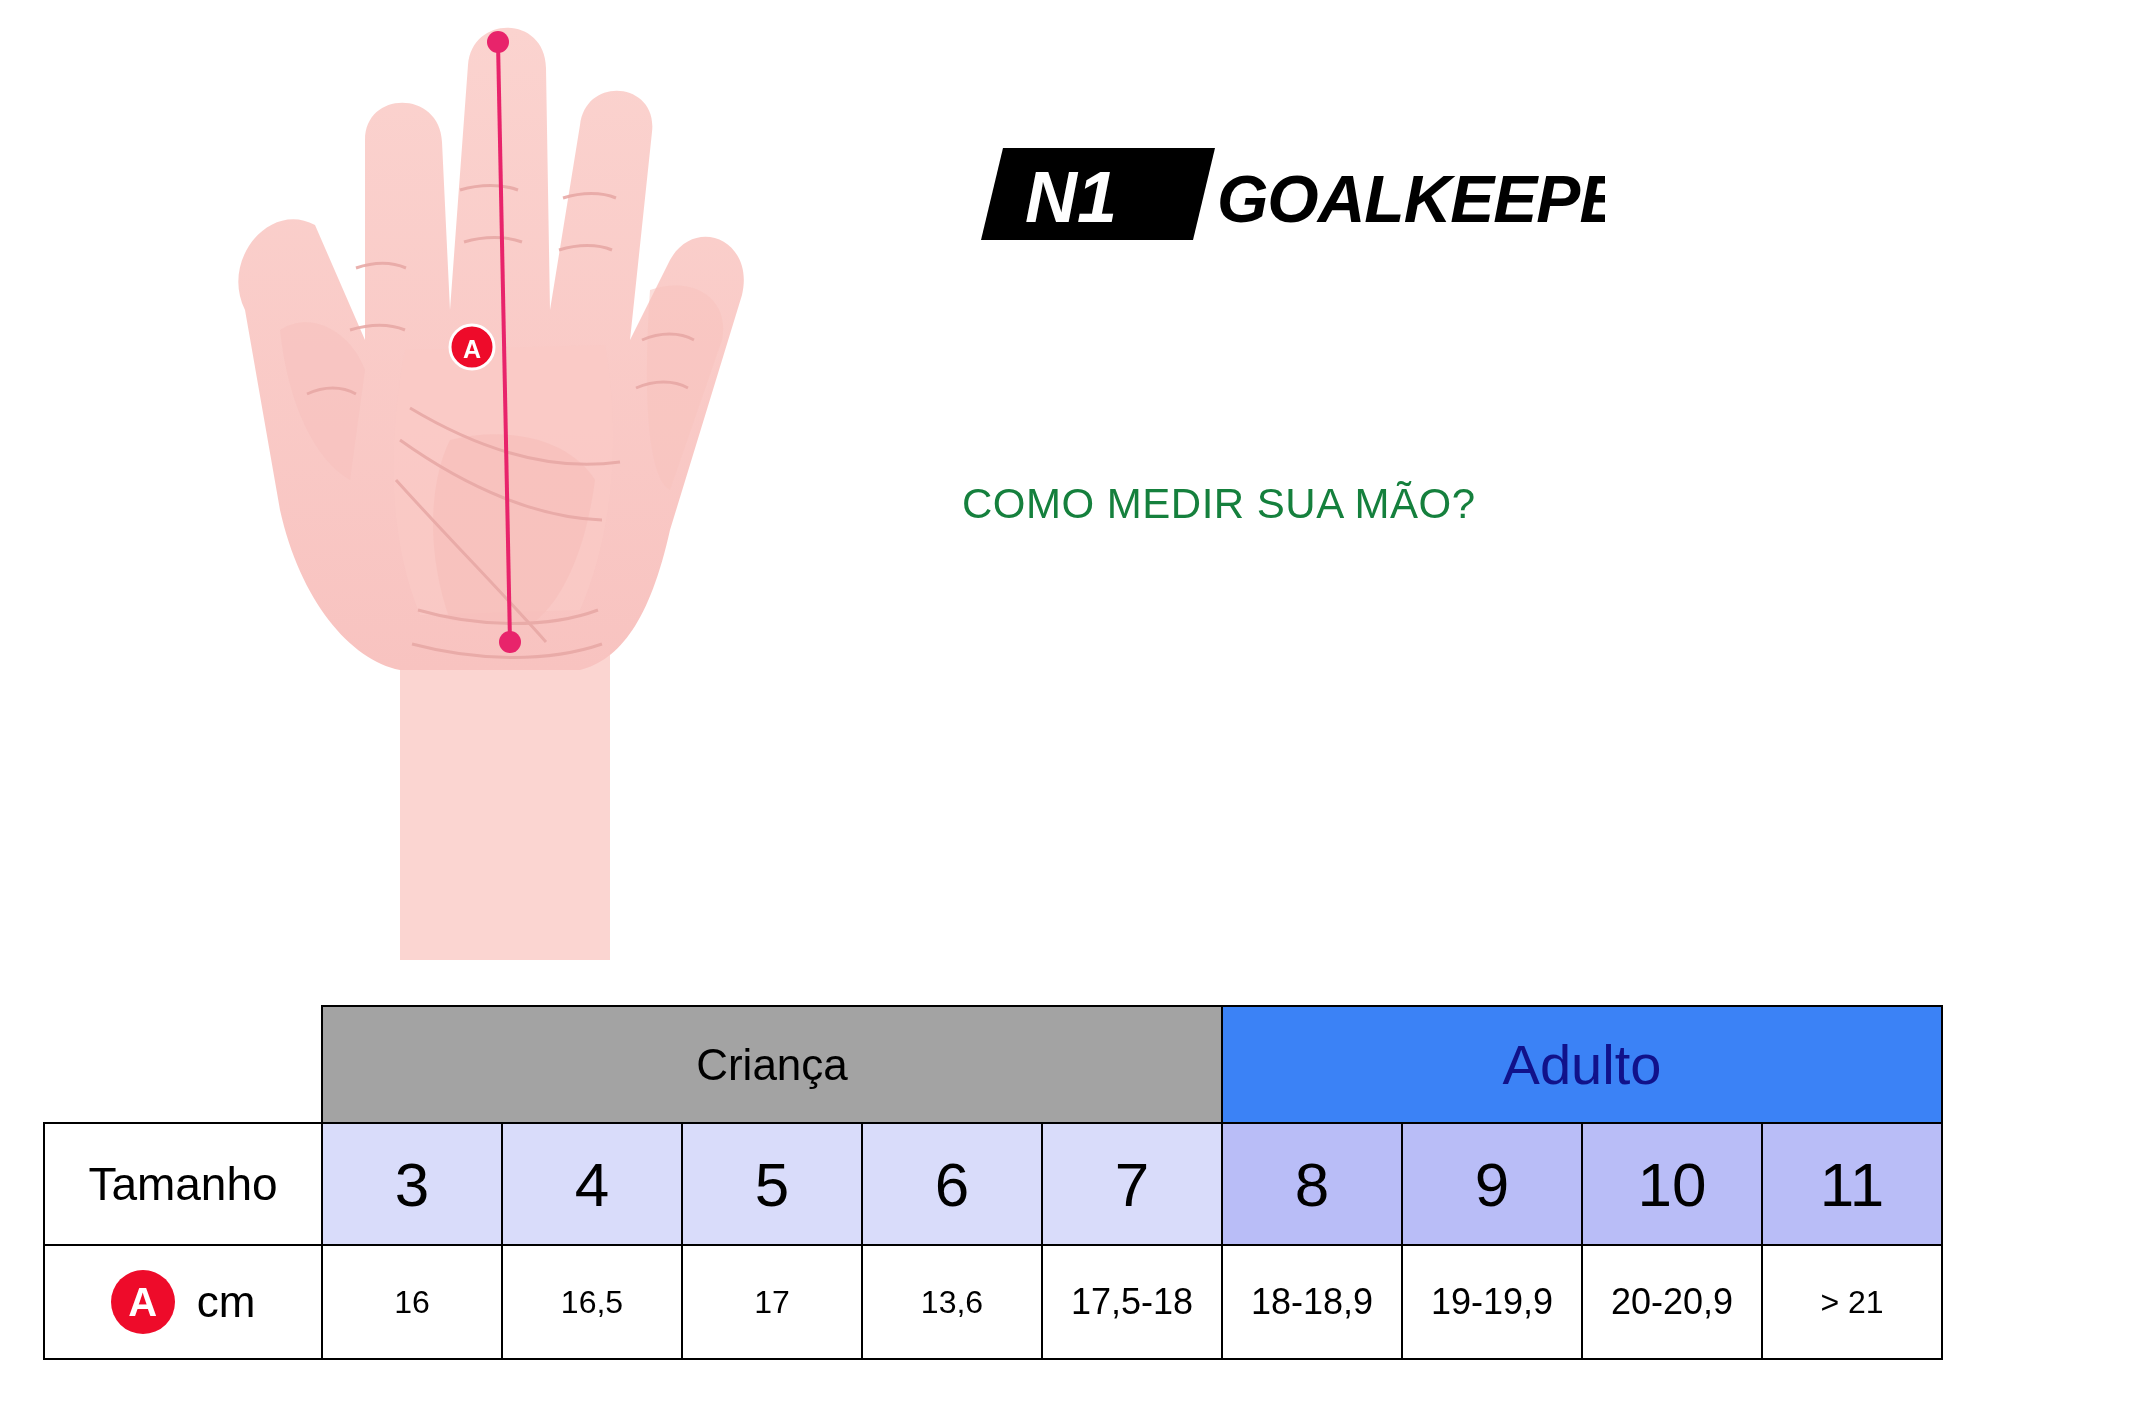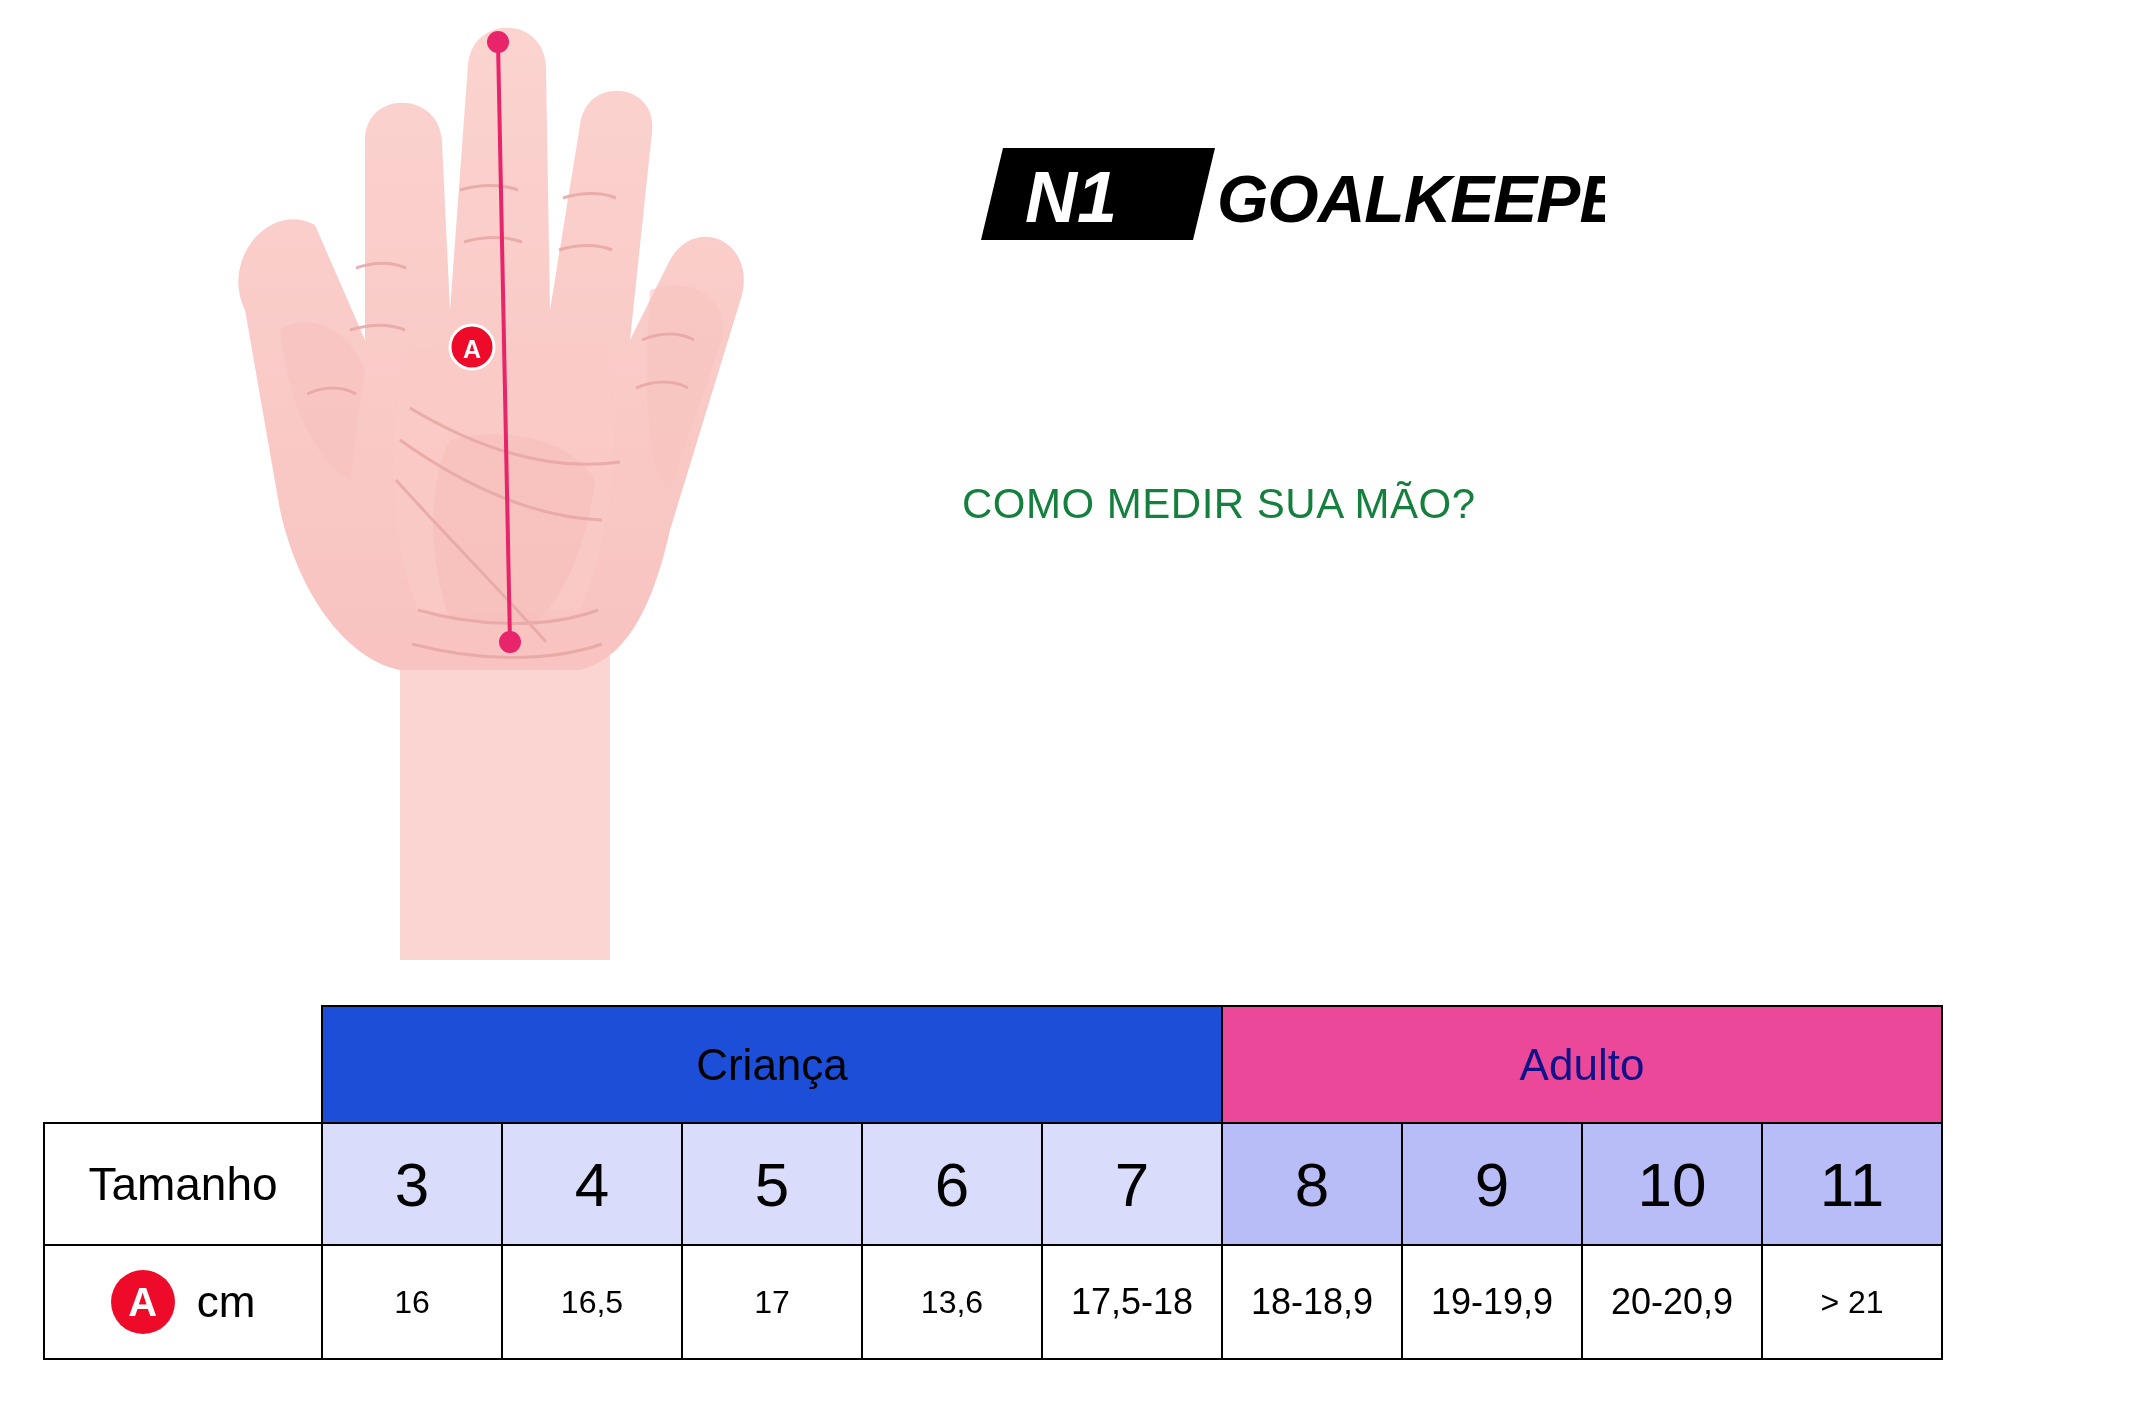"Criança" .hdr-crianca { background: #1d4ed8 -> #a3a3a3 }
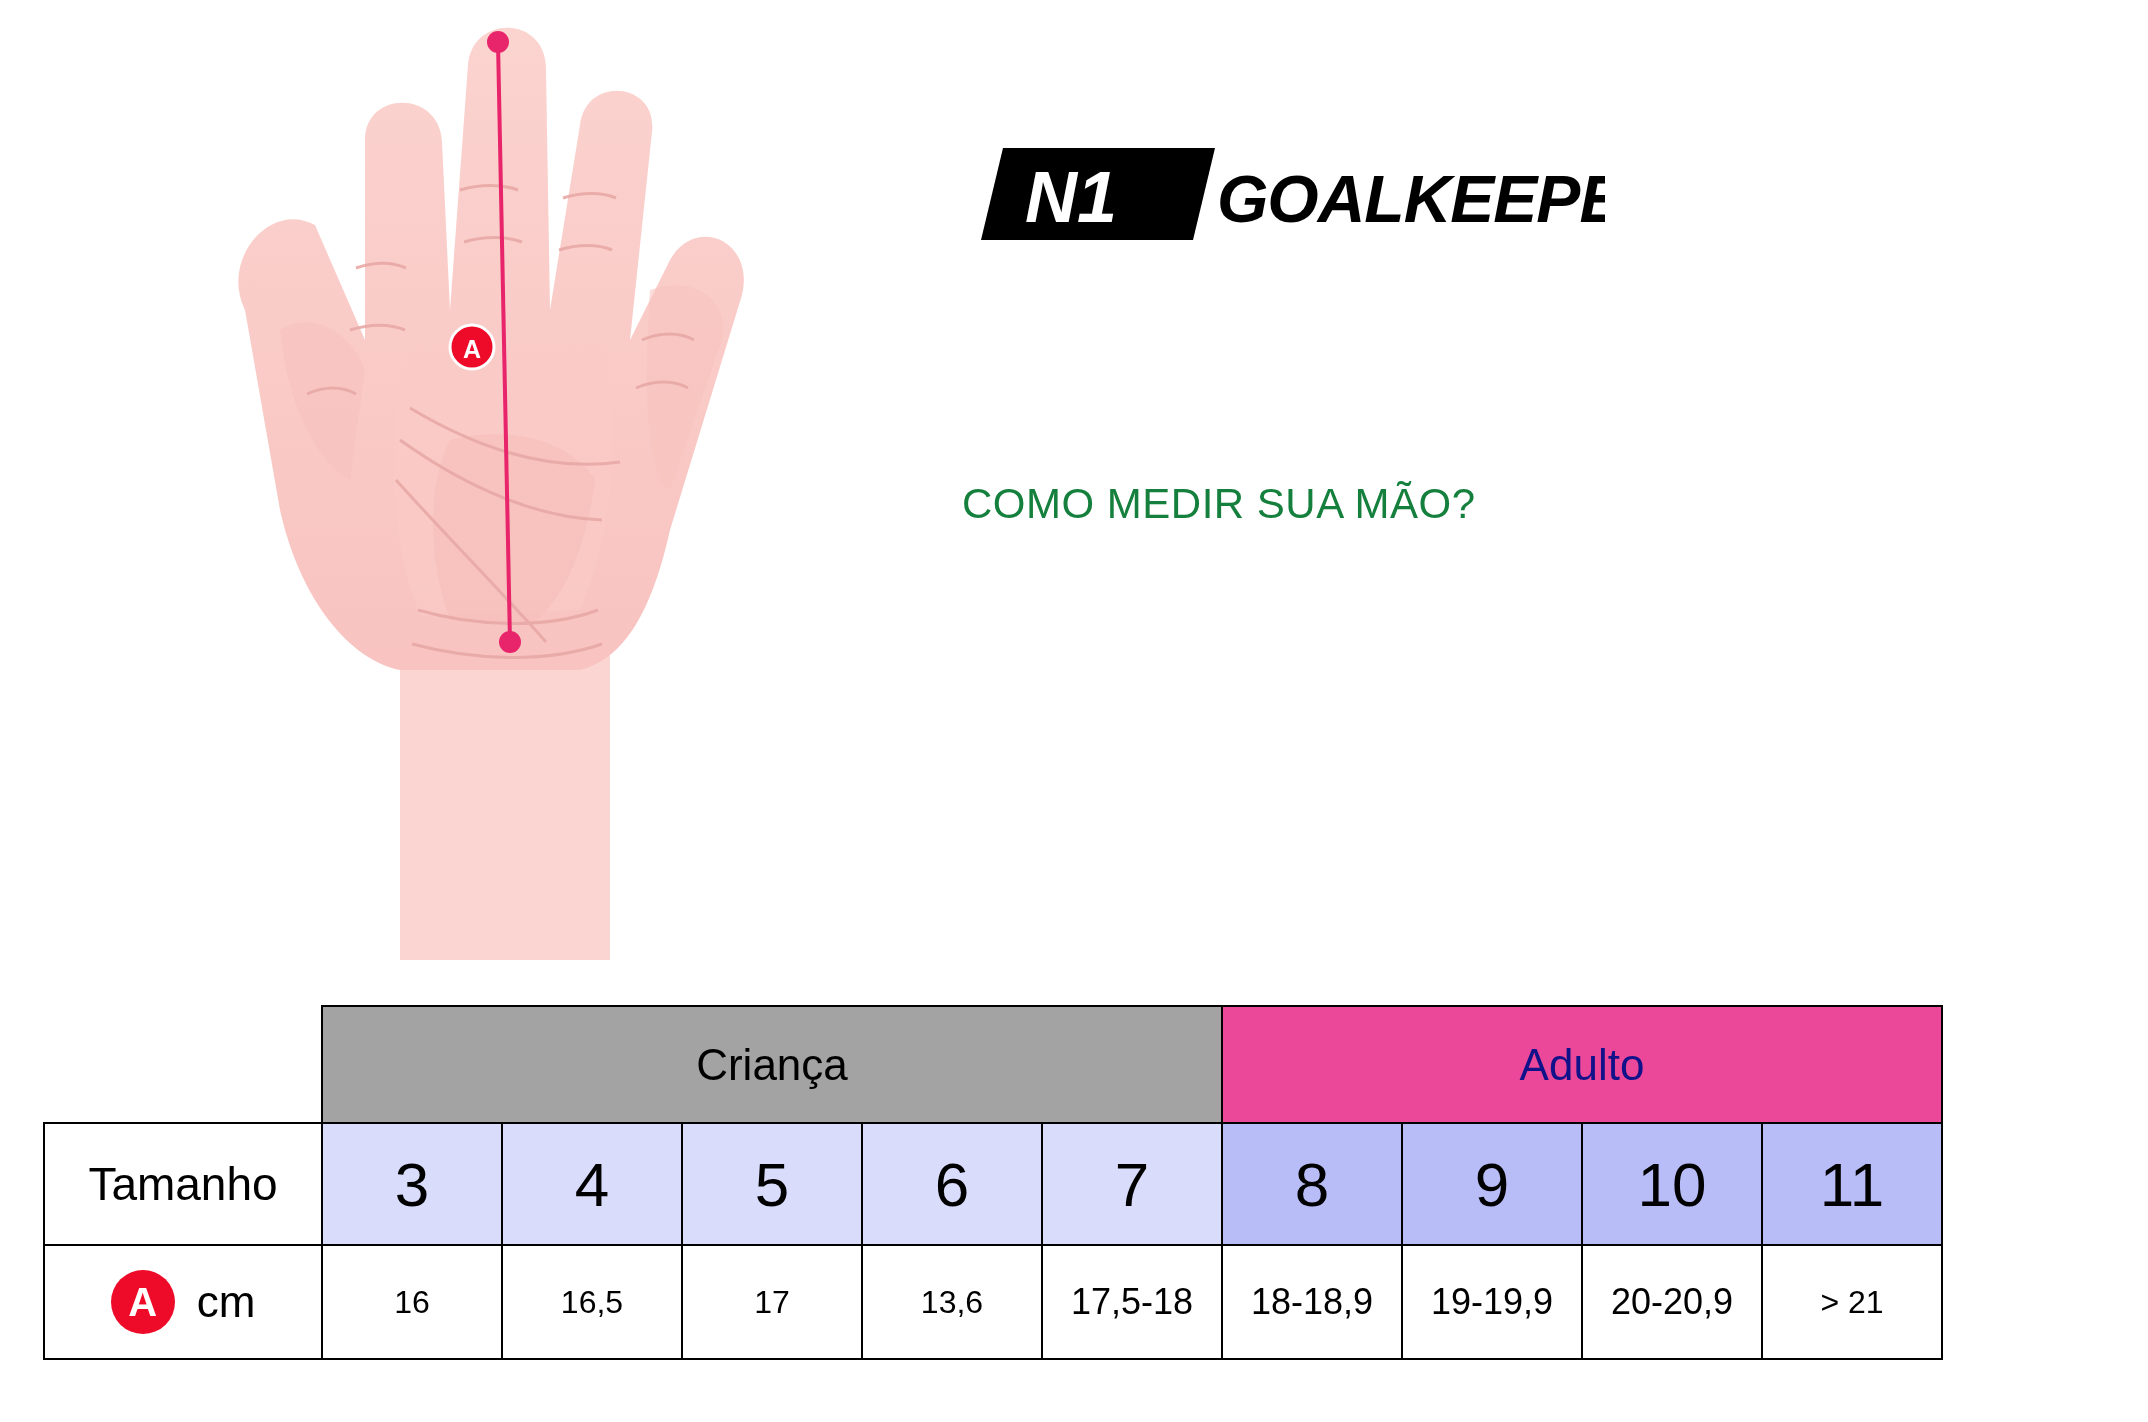"Adulto" .hdr-adulto { background: #ec4899 -> #3b82f6; font-size: 44px -> 56px }
